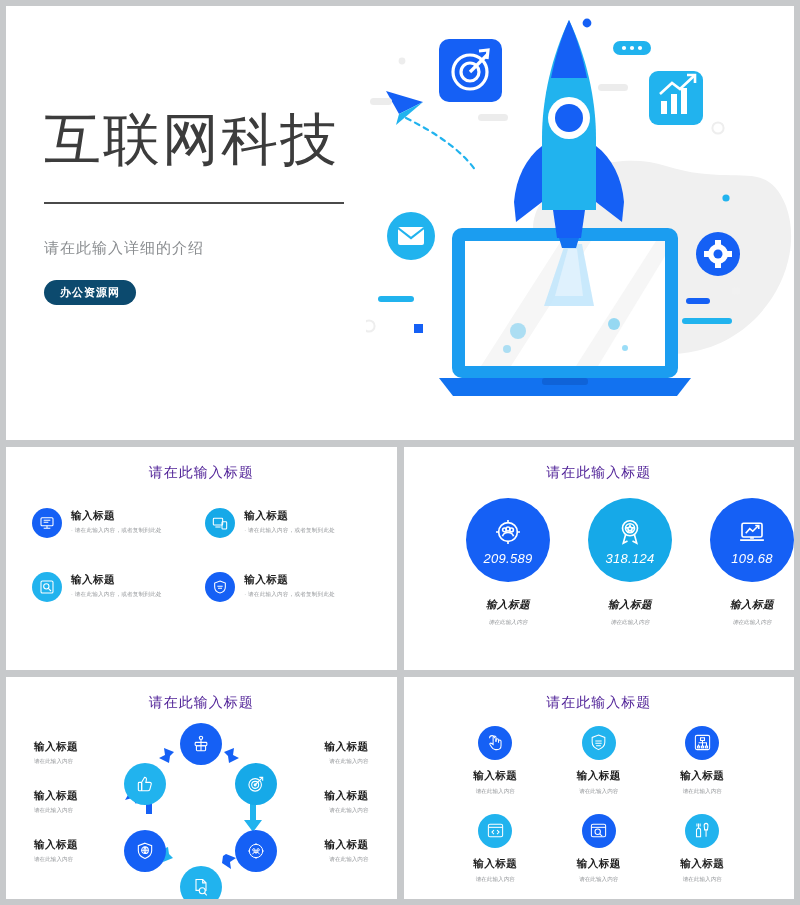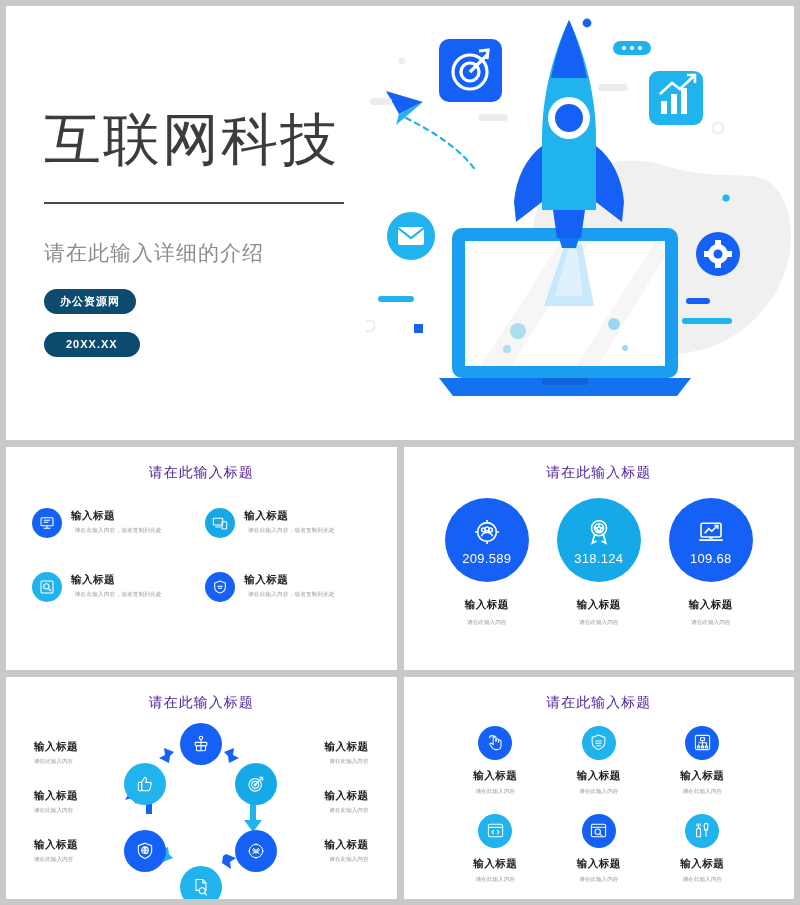"请在此输入详细的介绍" .hero-sub { font-size: 21px -> 15px }
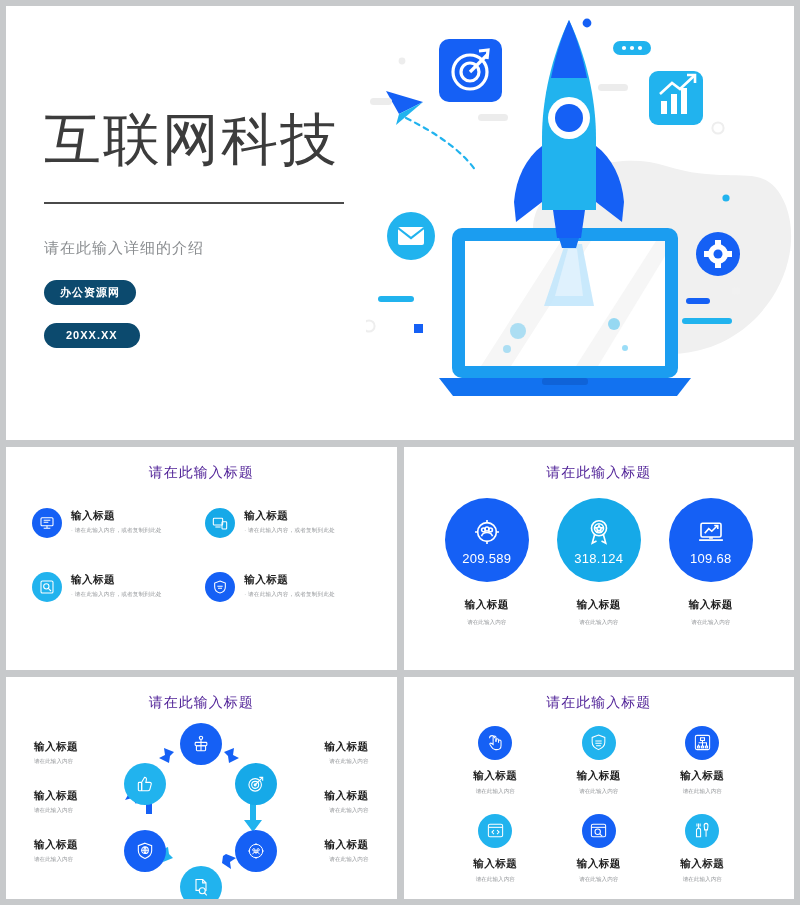"20XX.XX" div.pill-row { html: <div> <div>20XX.XX</div> </div> -> none }
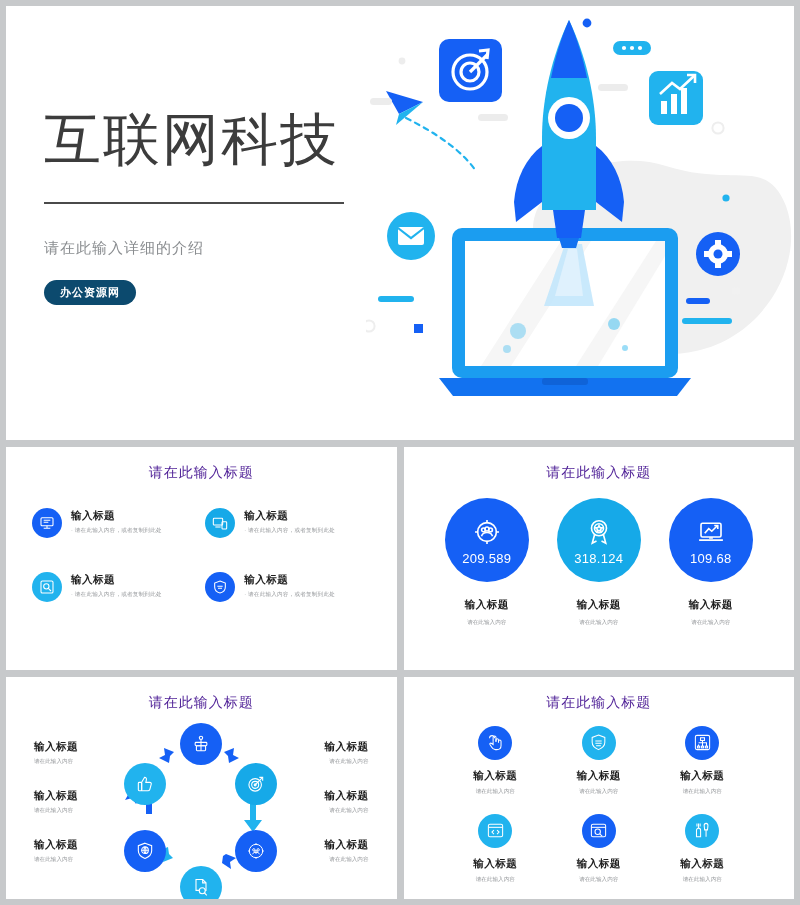"209.589" .stat-row { font-style: none -> italic; gap: 28px -> 38px; justify-content: center -> flex-end }
